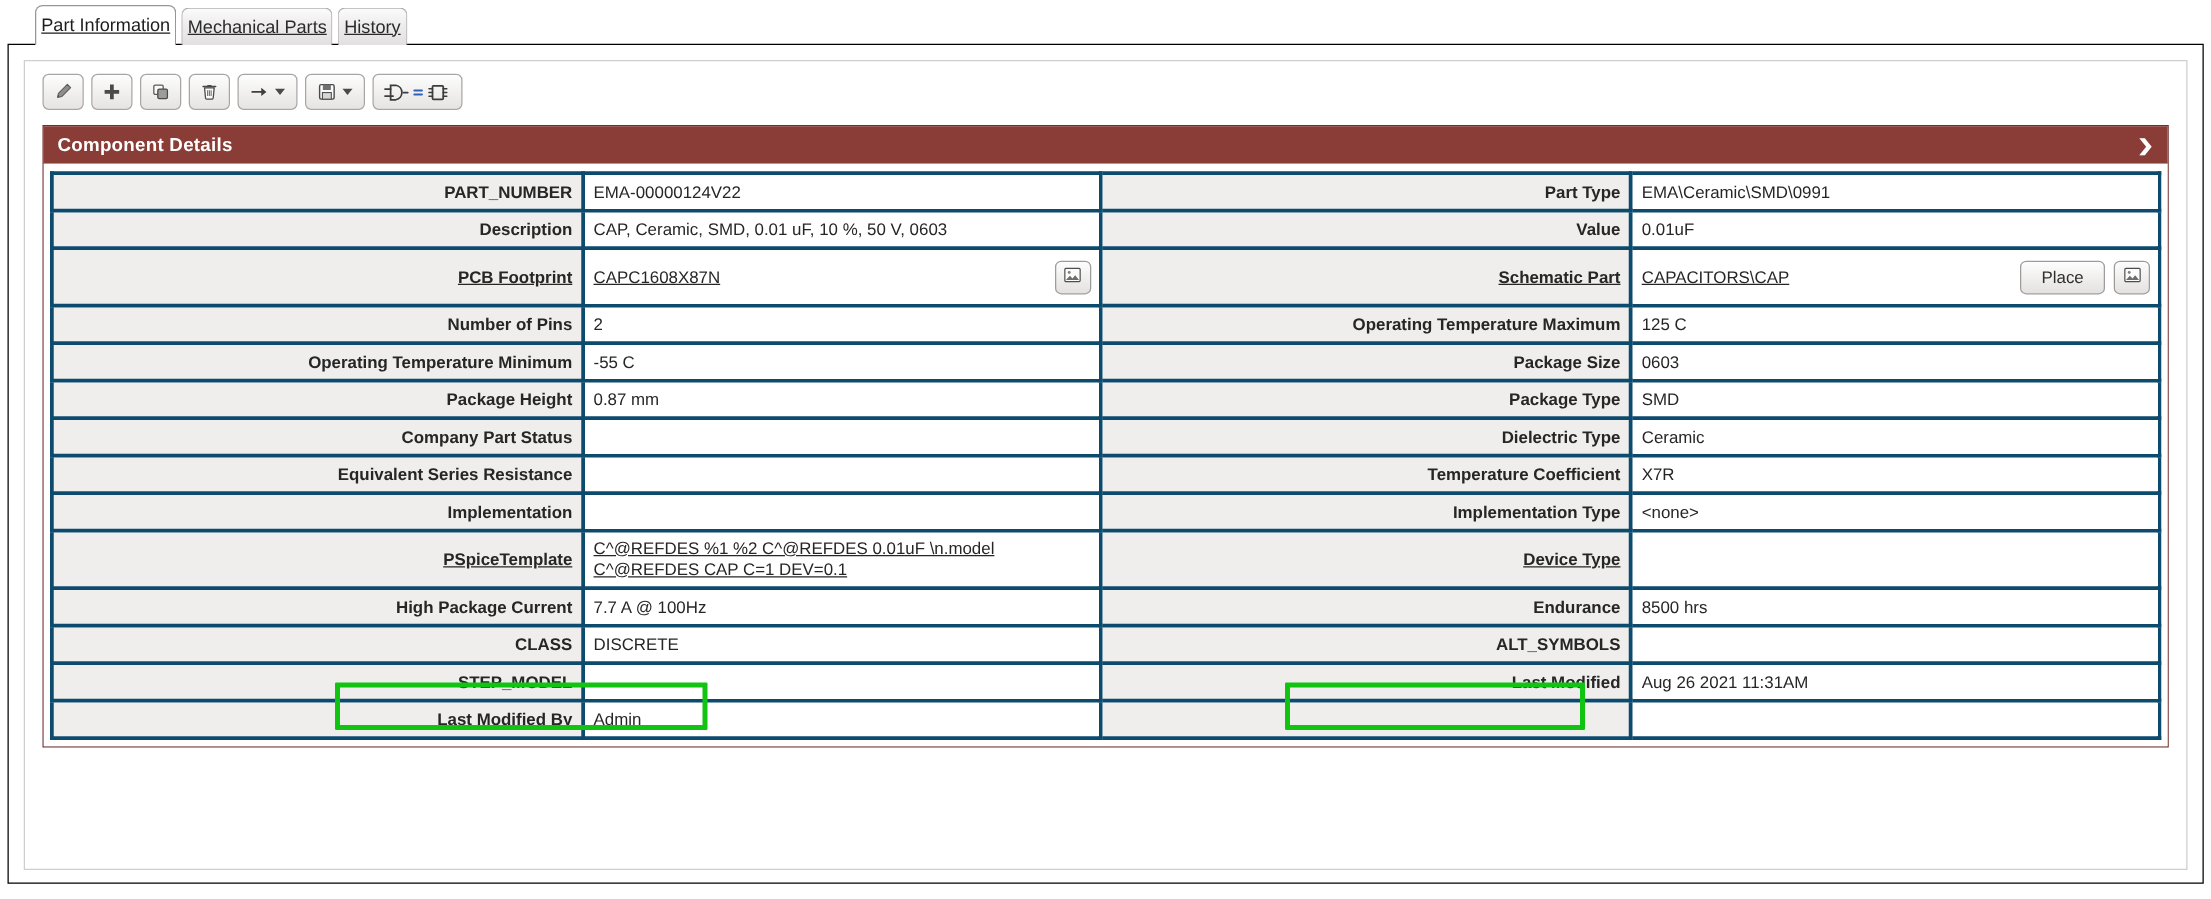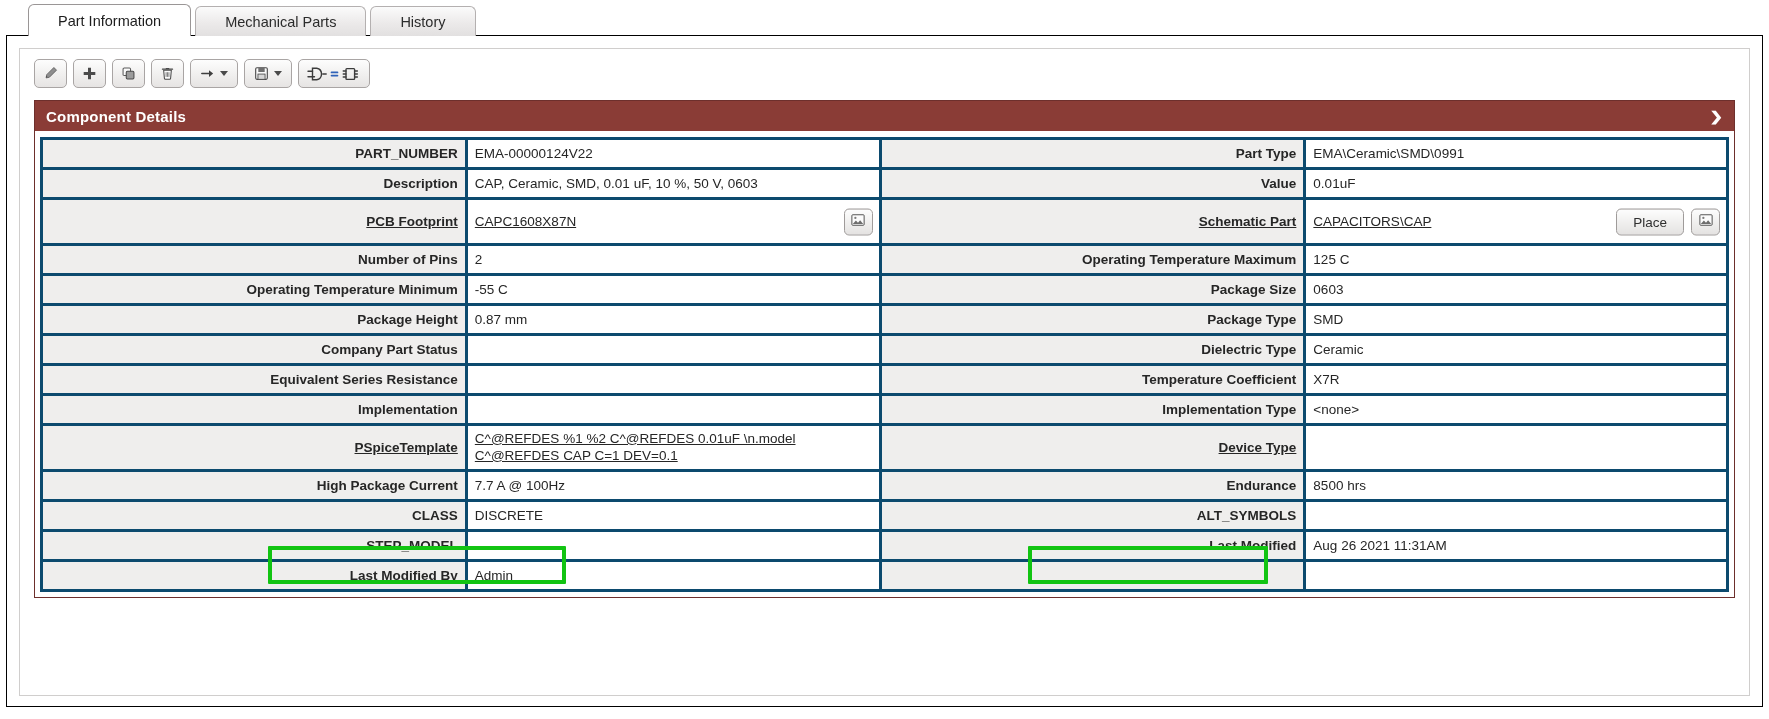"Part Information" .tab { padding: 0 29px -> 0 4px; text-decoration: none -> underline }
